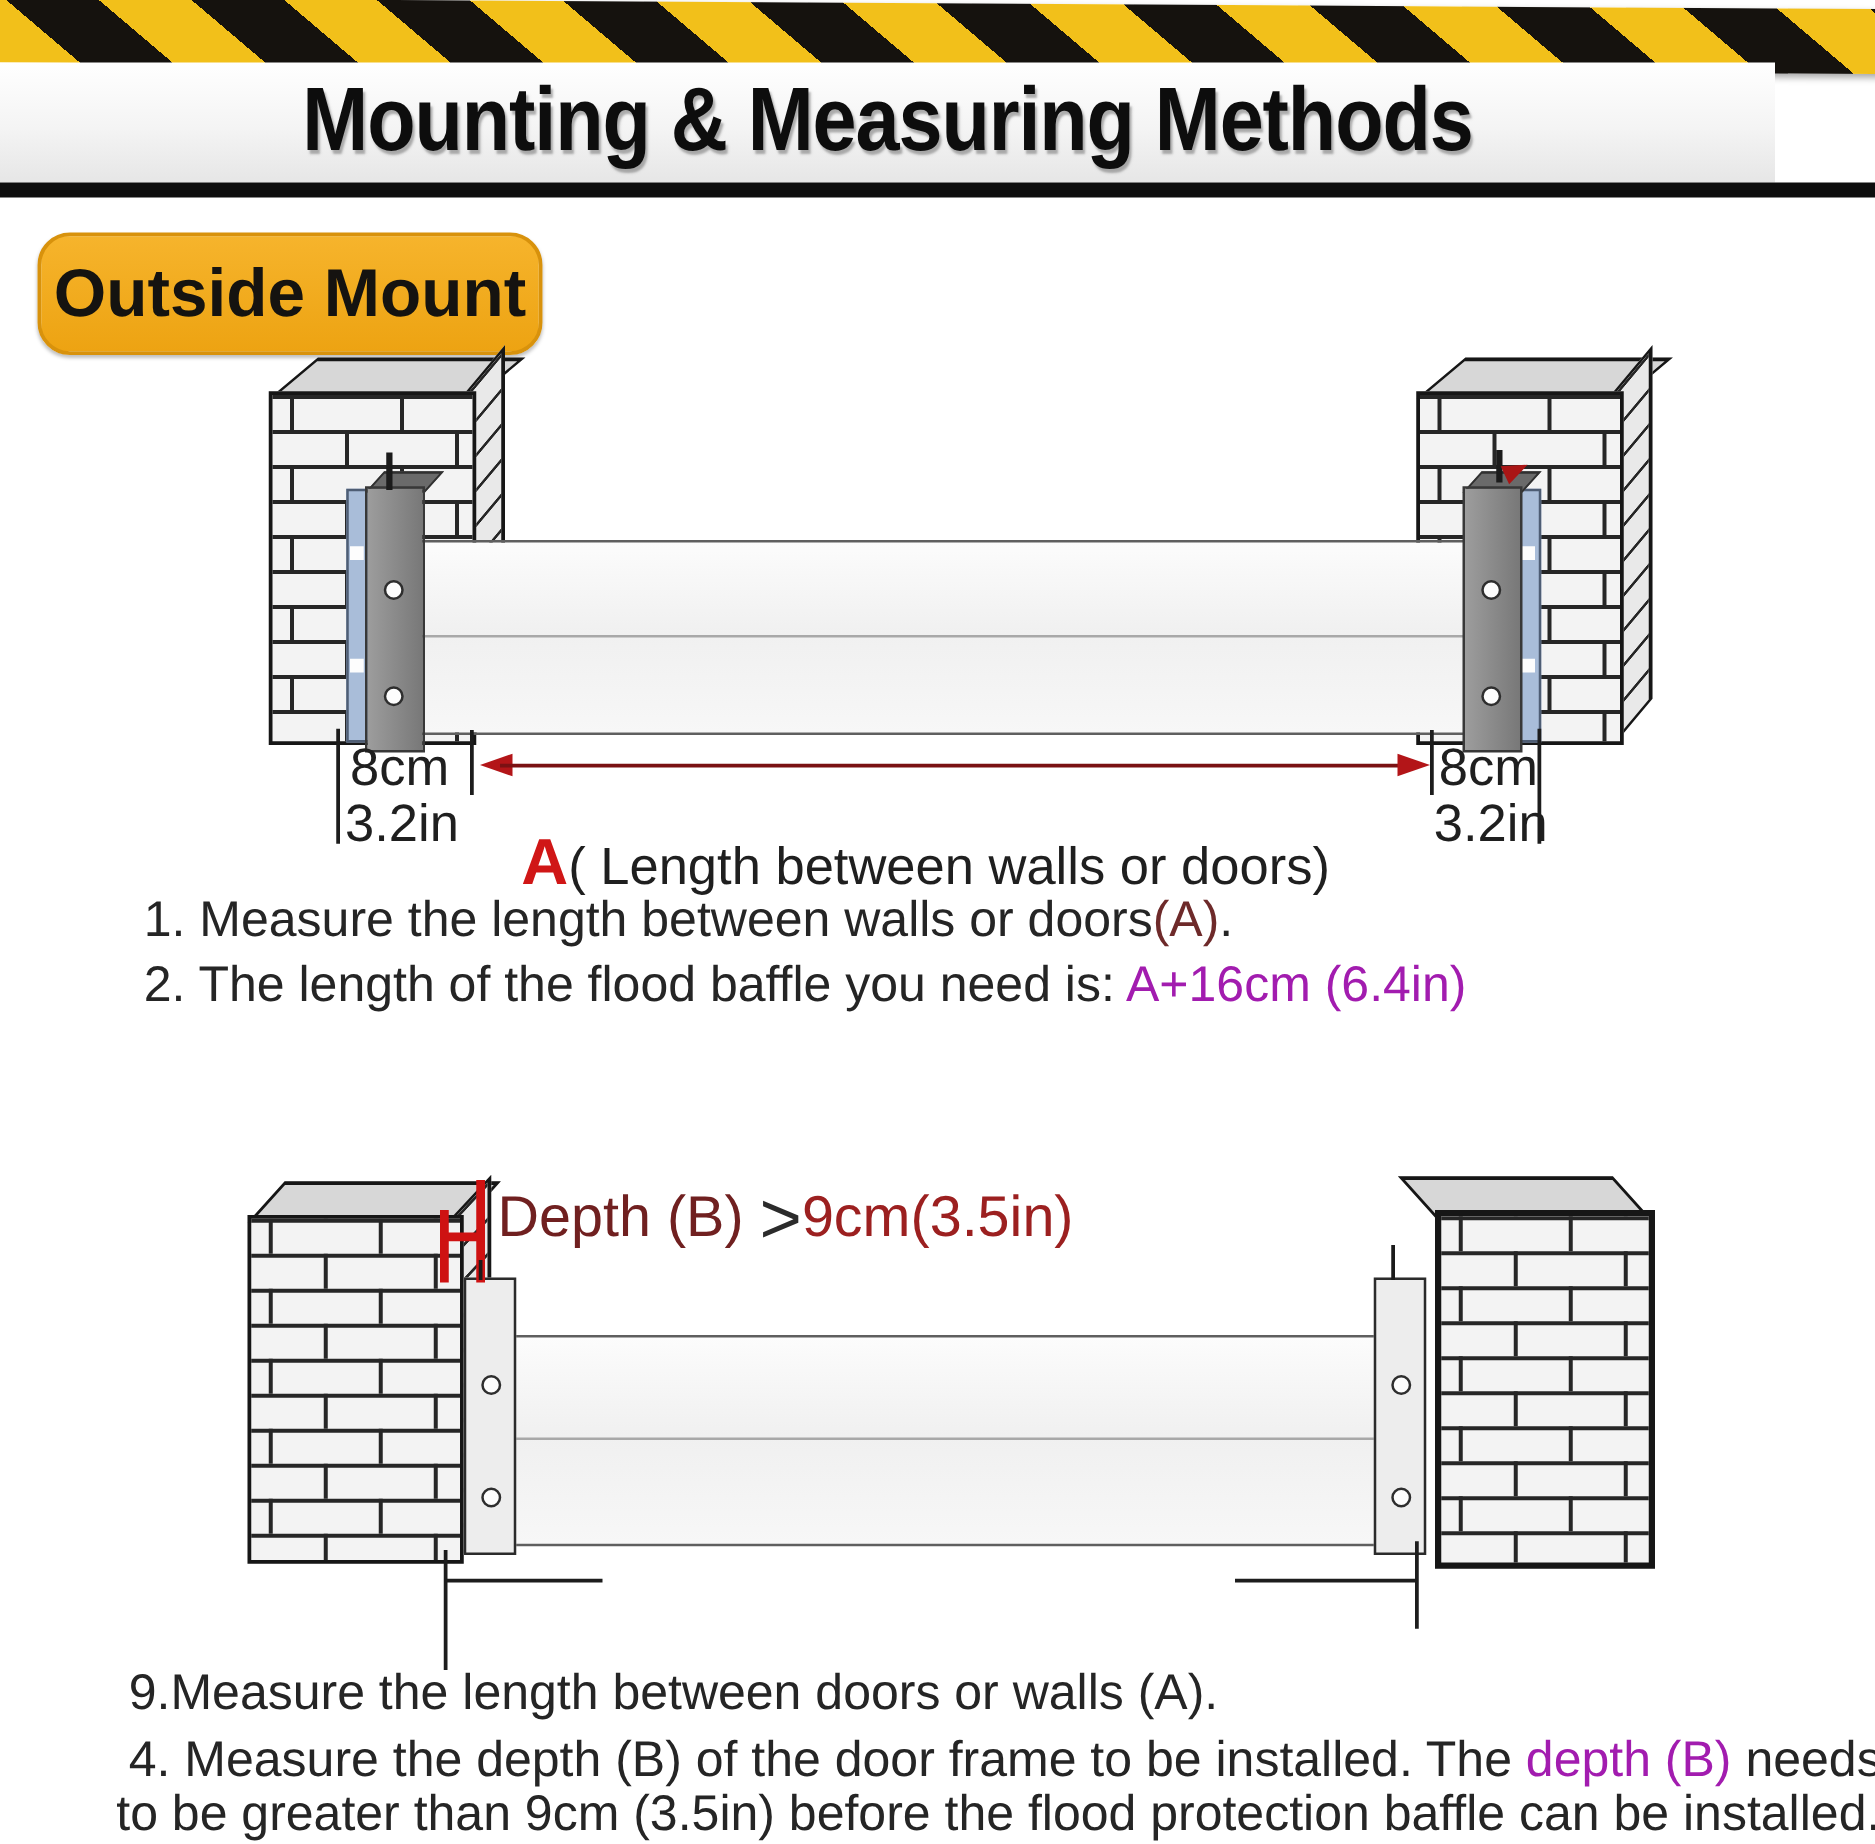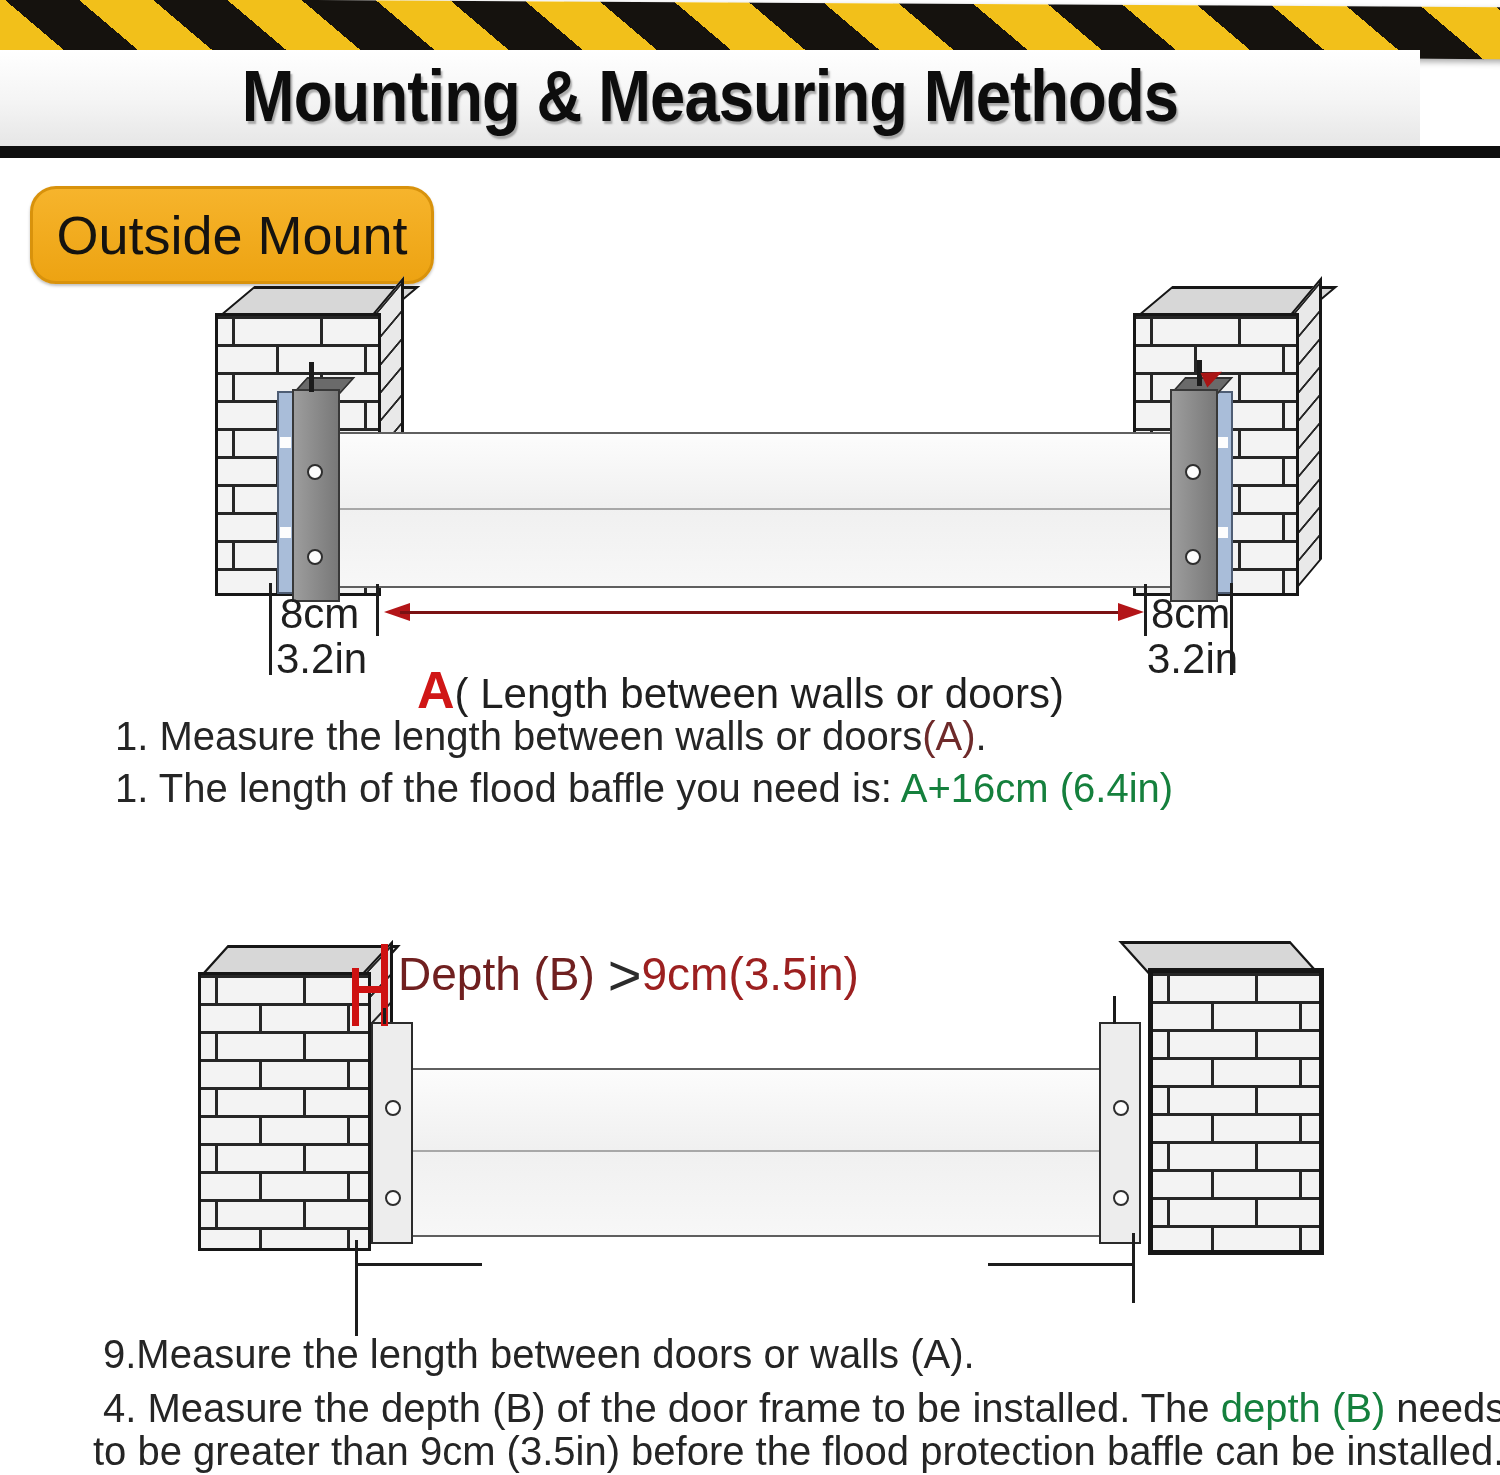"Outside Mount" .ymount { font-weight: none -> bold }
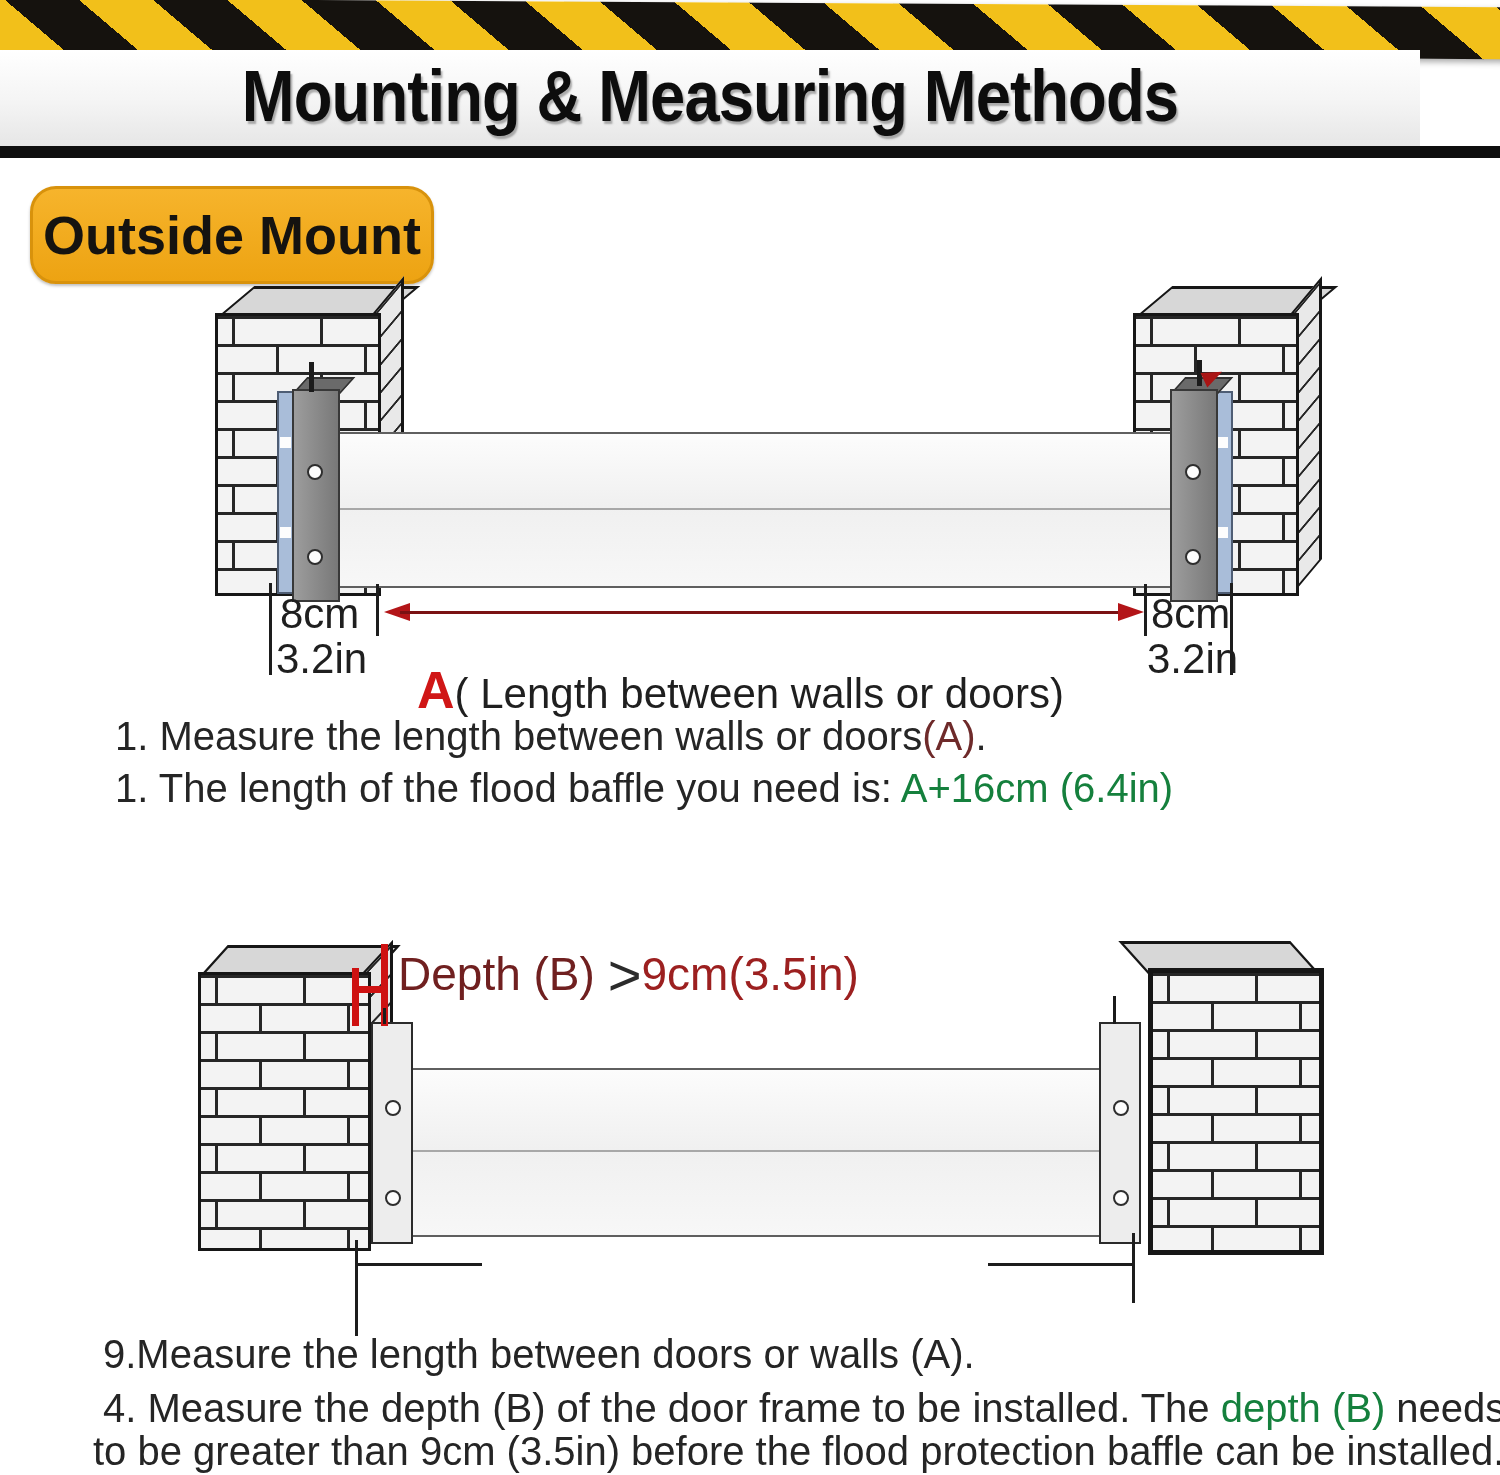"1. The length of the" span { text: 1 -> 2 }
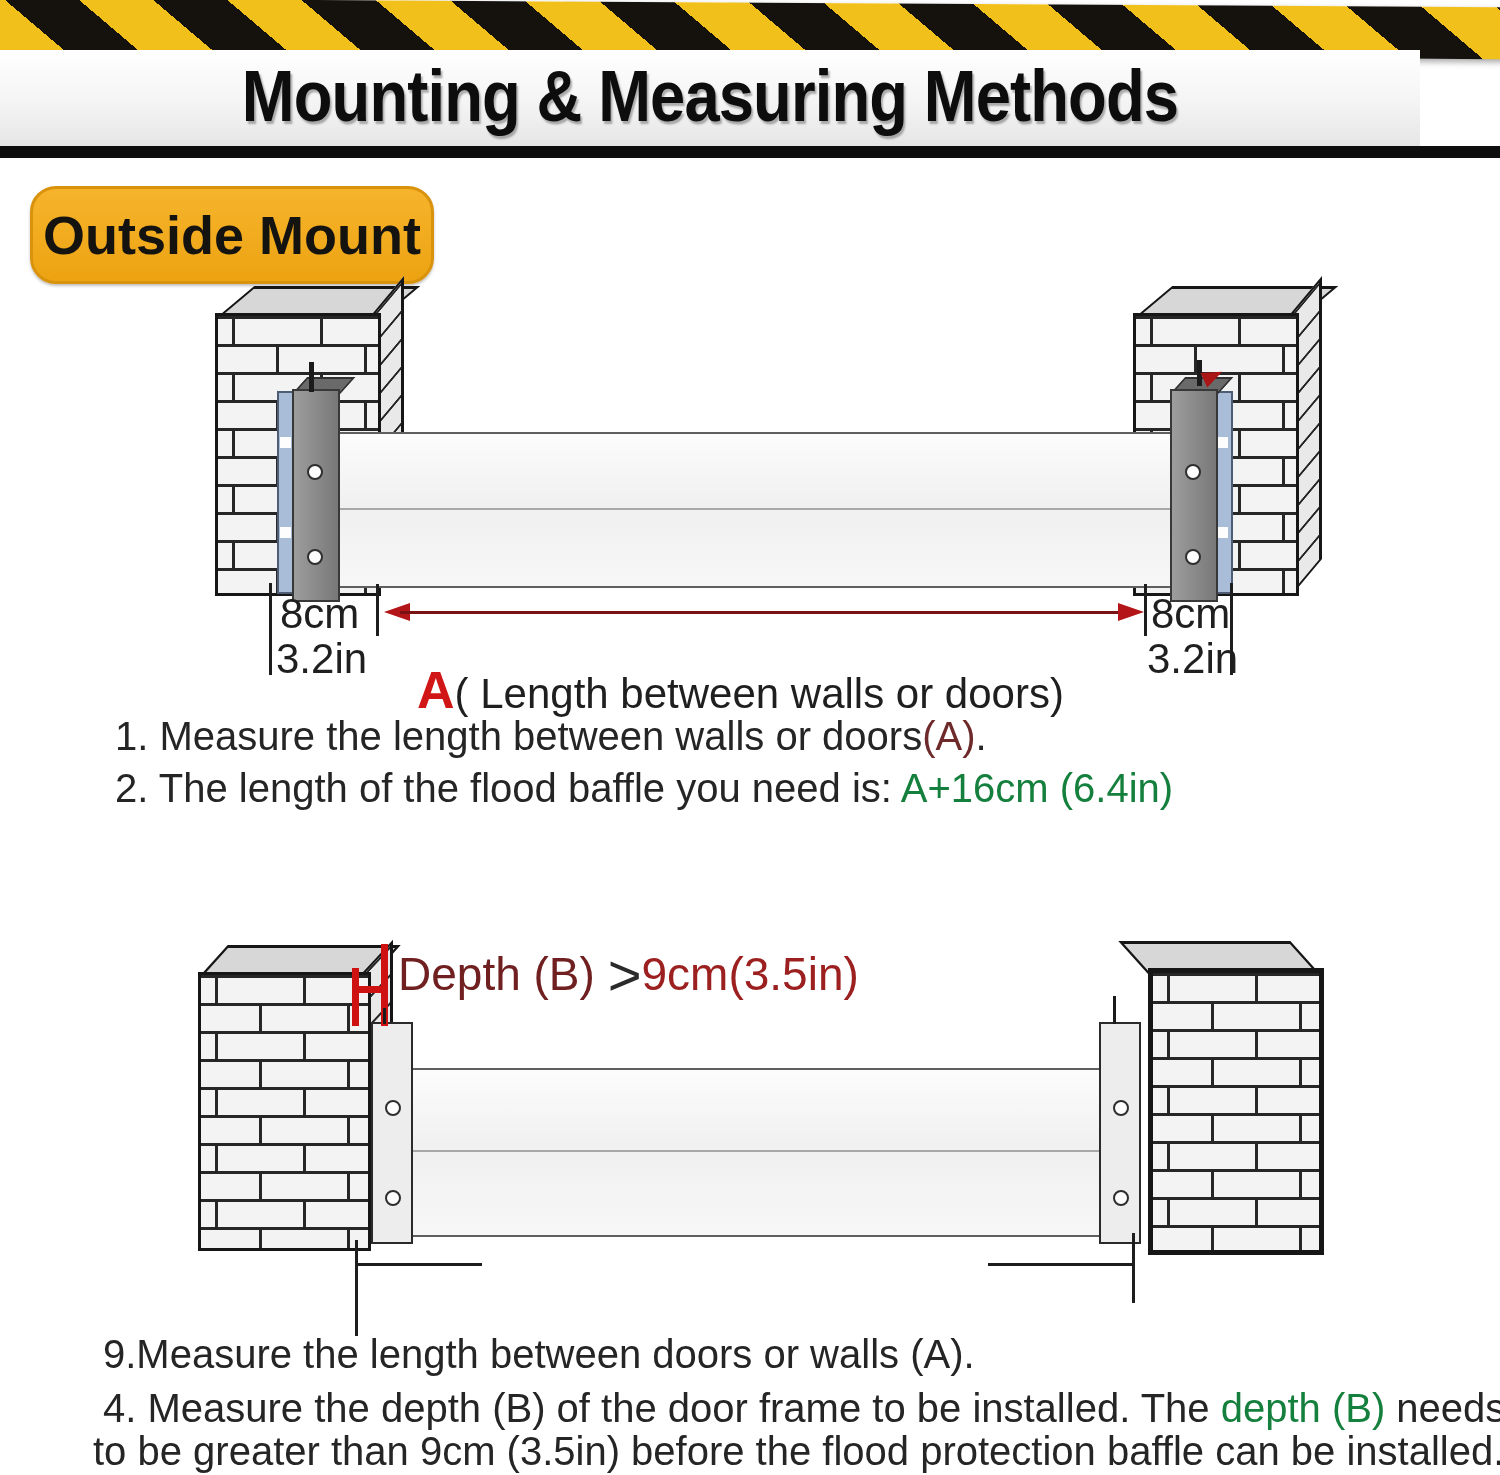"A+16cm (6.4in)" .mr { color: #15803d -> #a21caf }
